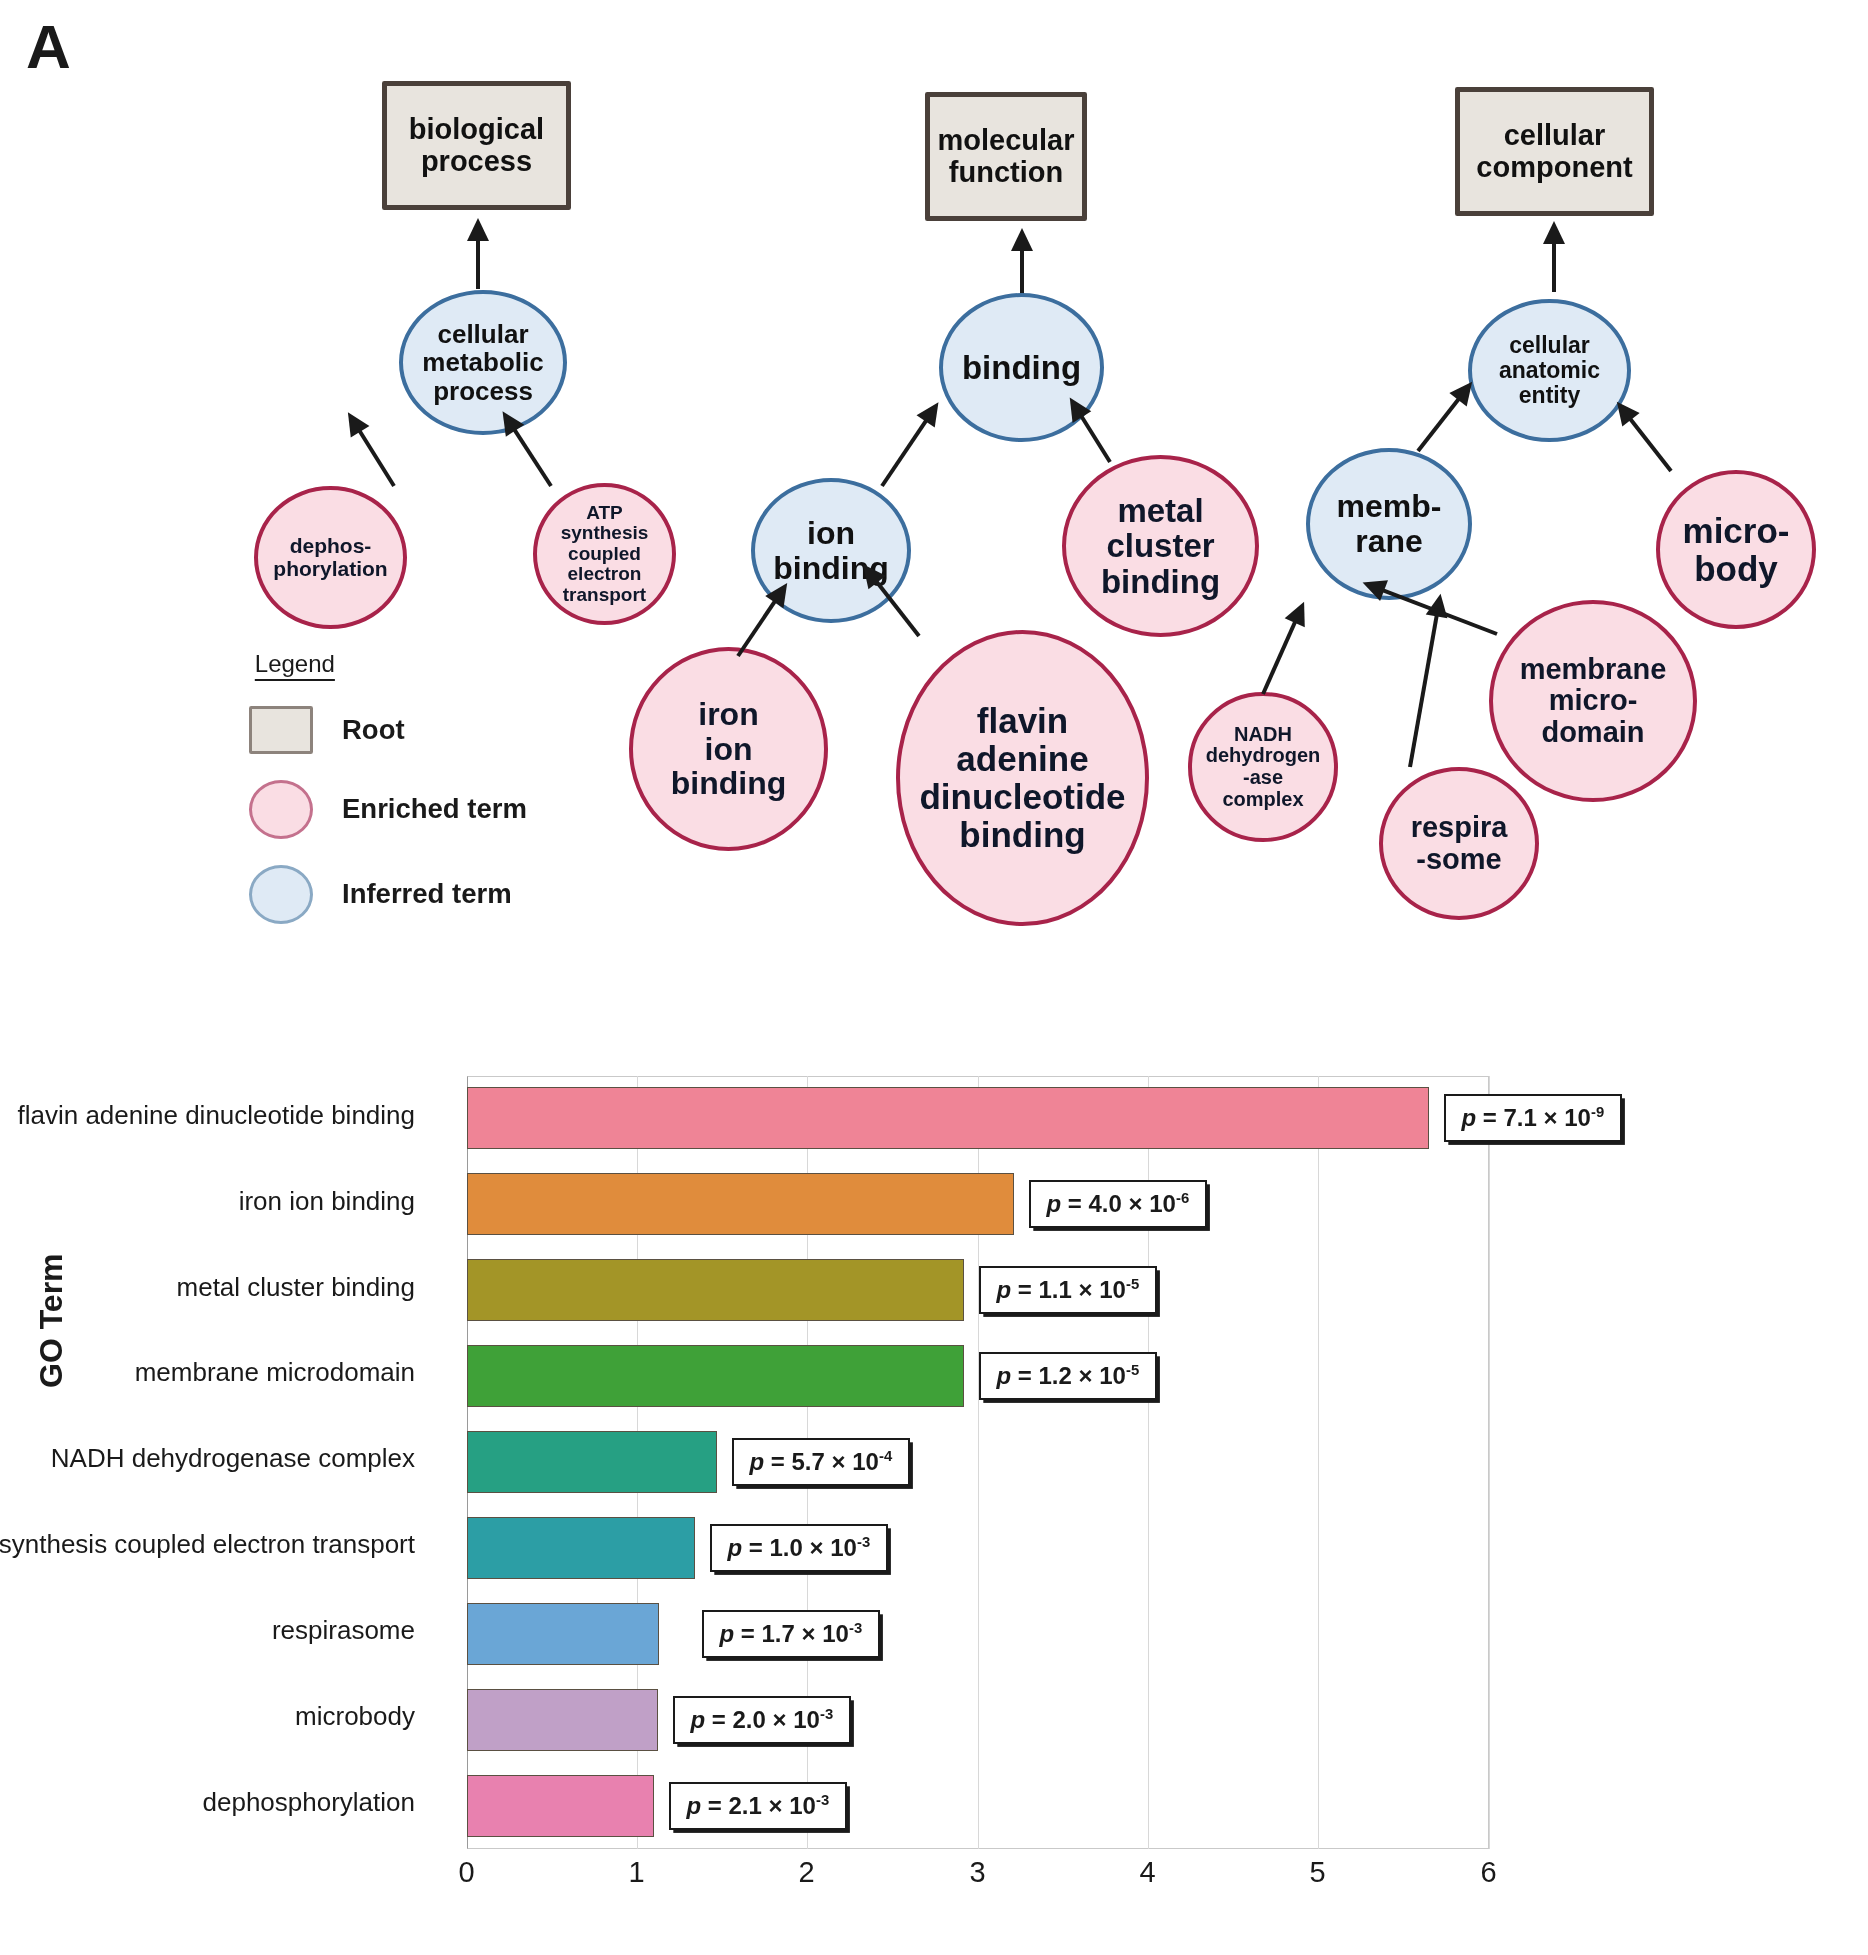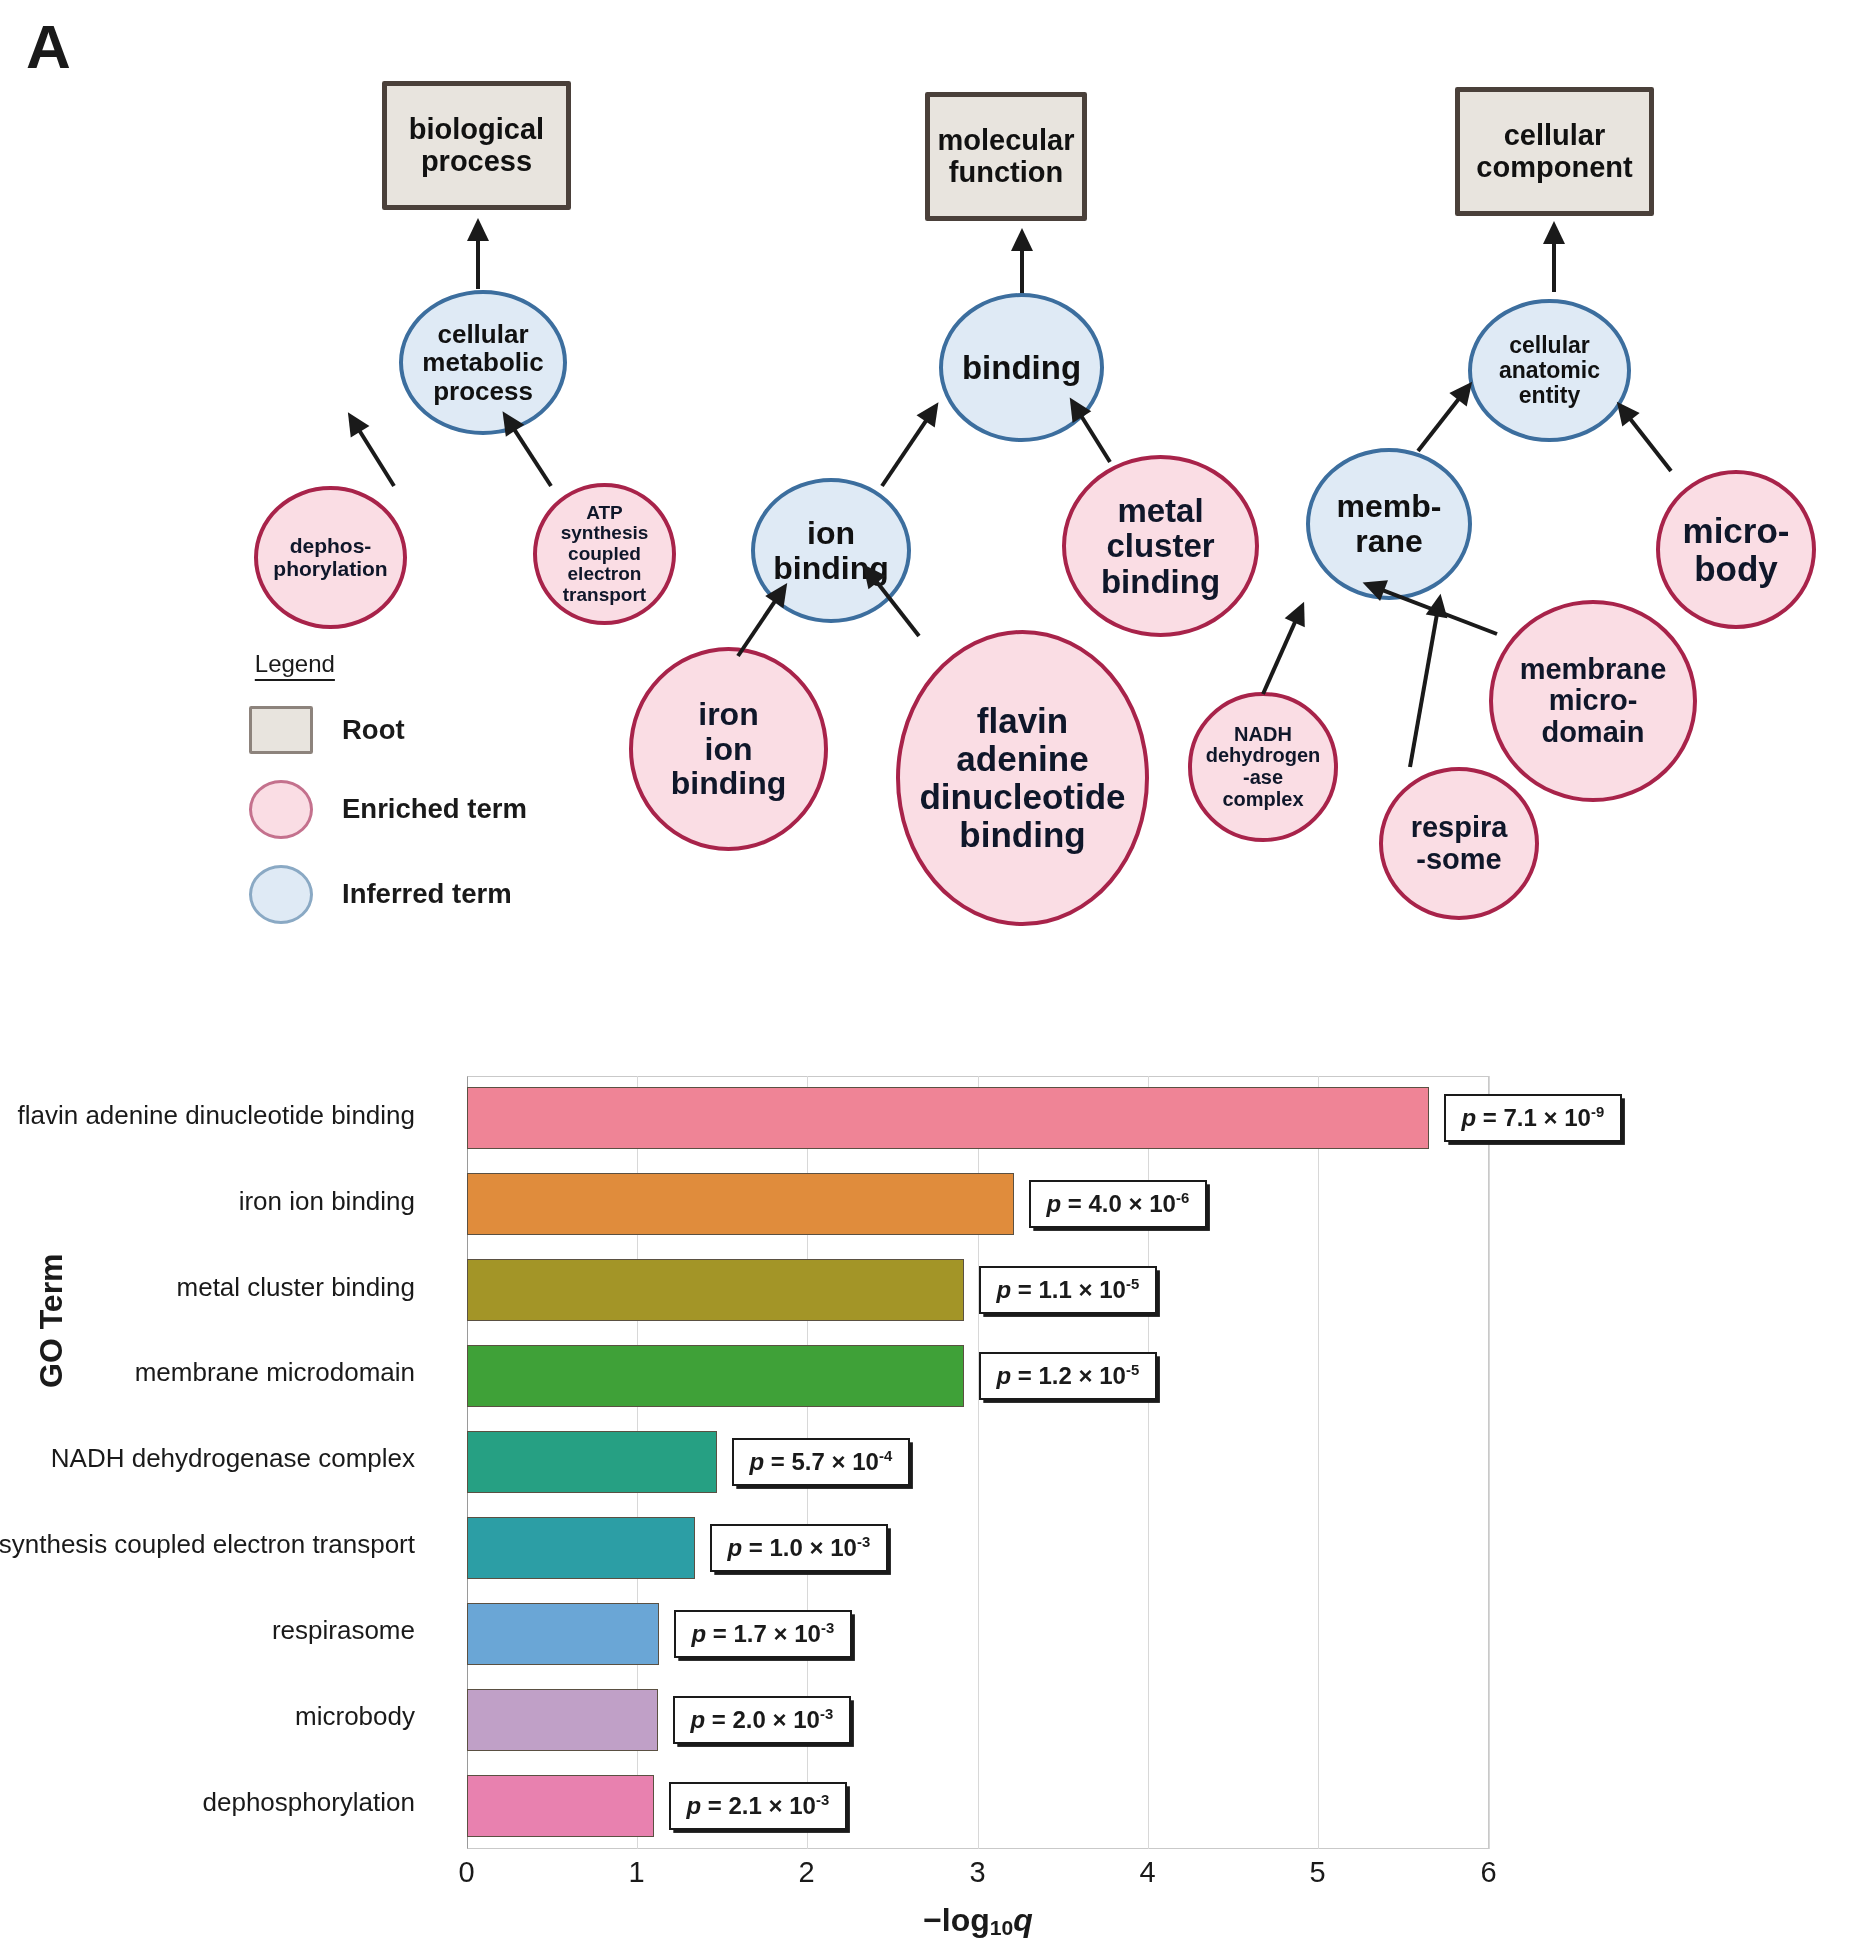"p = 1.7 × 10-3" div.bar-row { gap: none -> 28px }
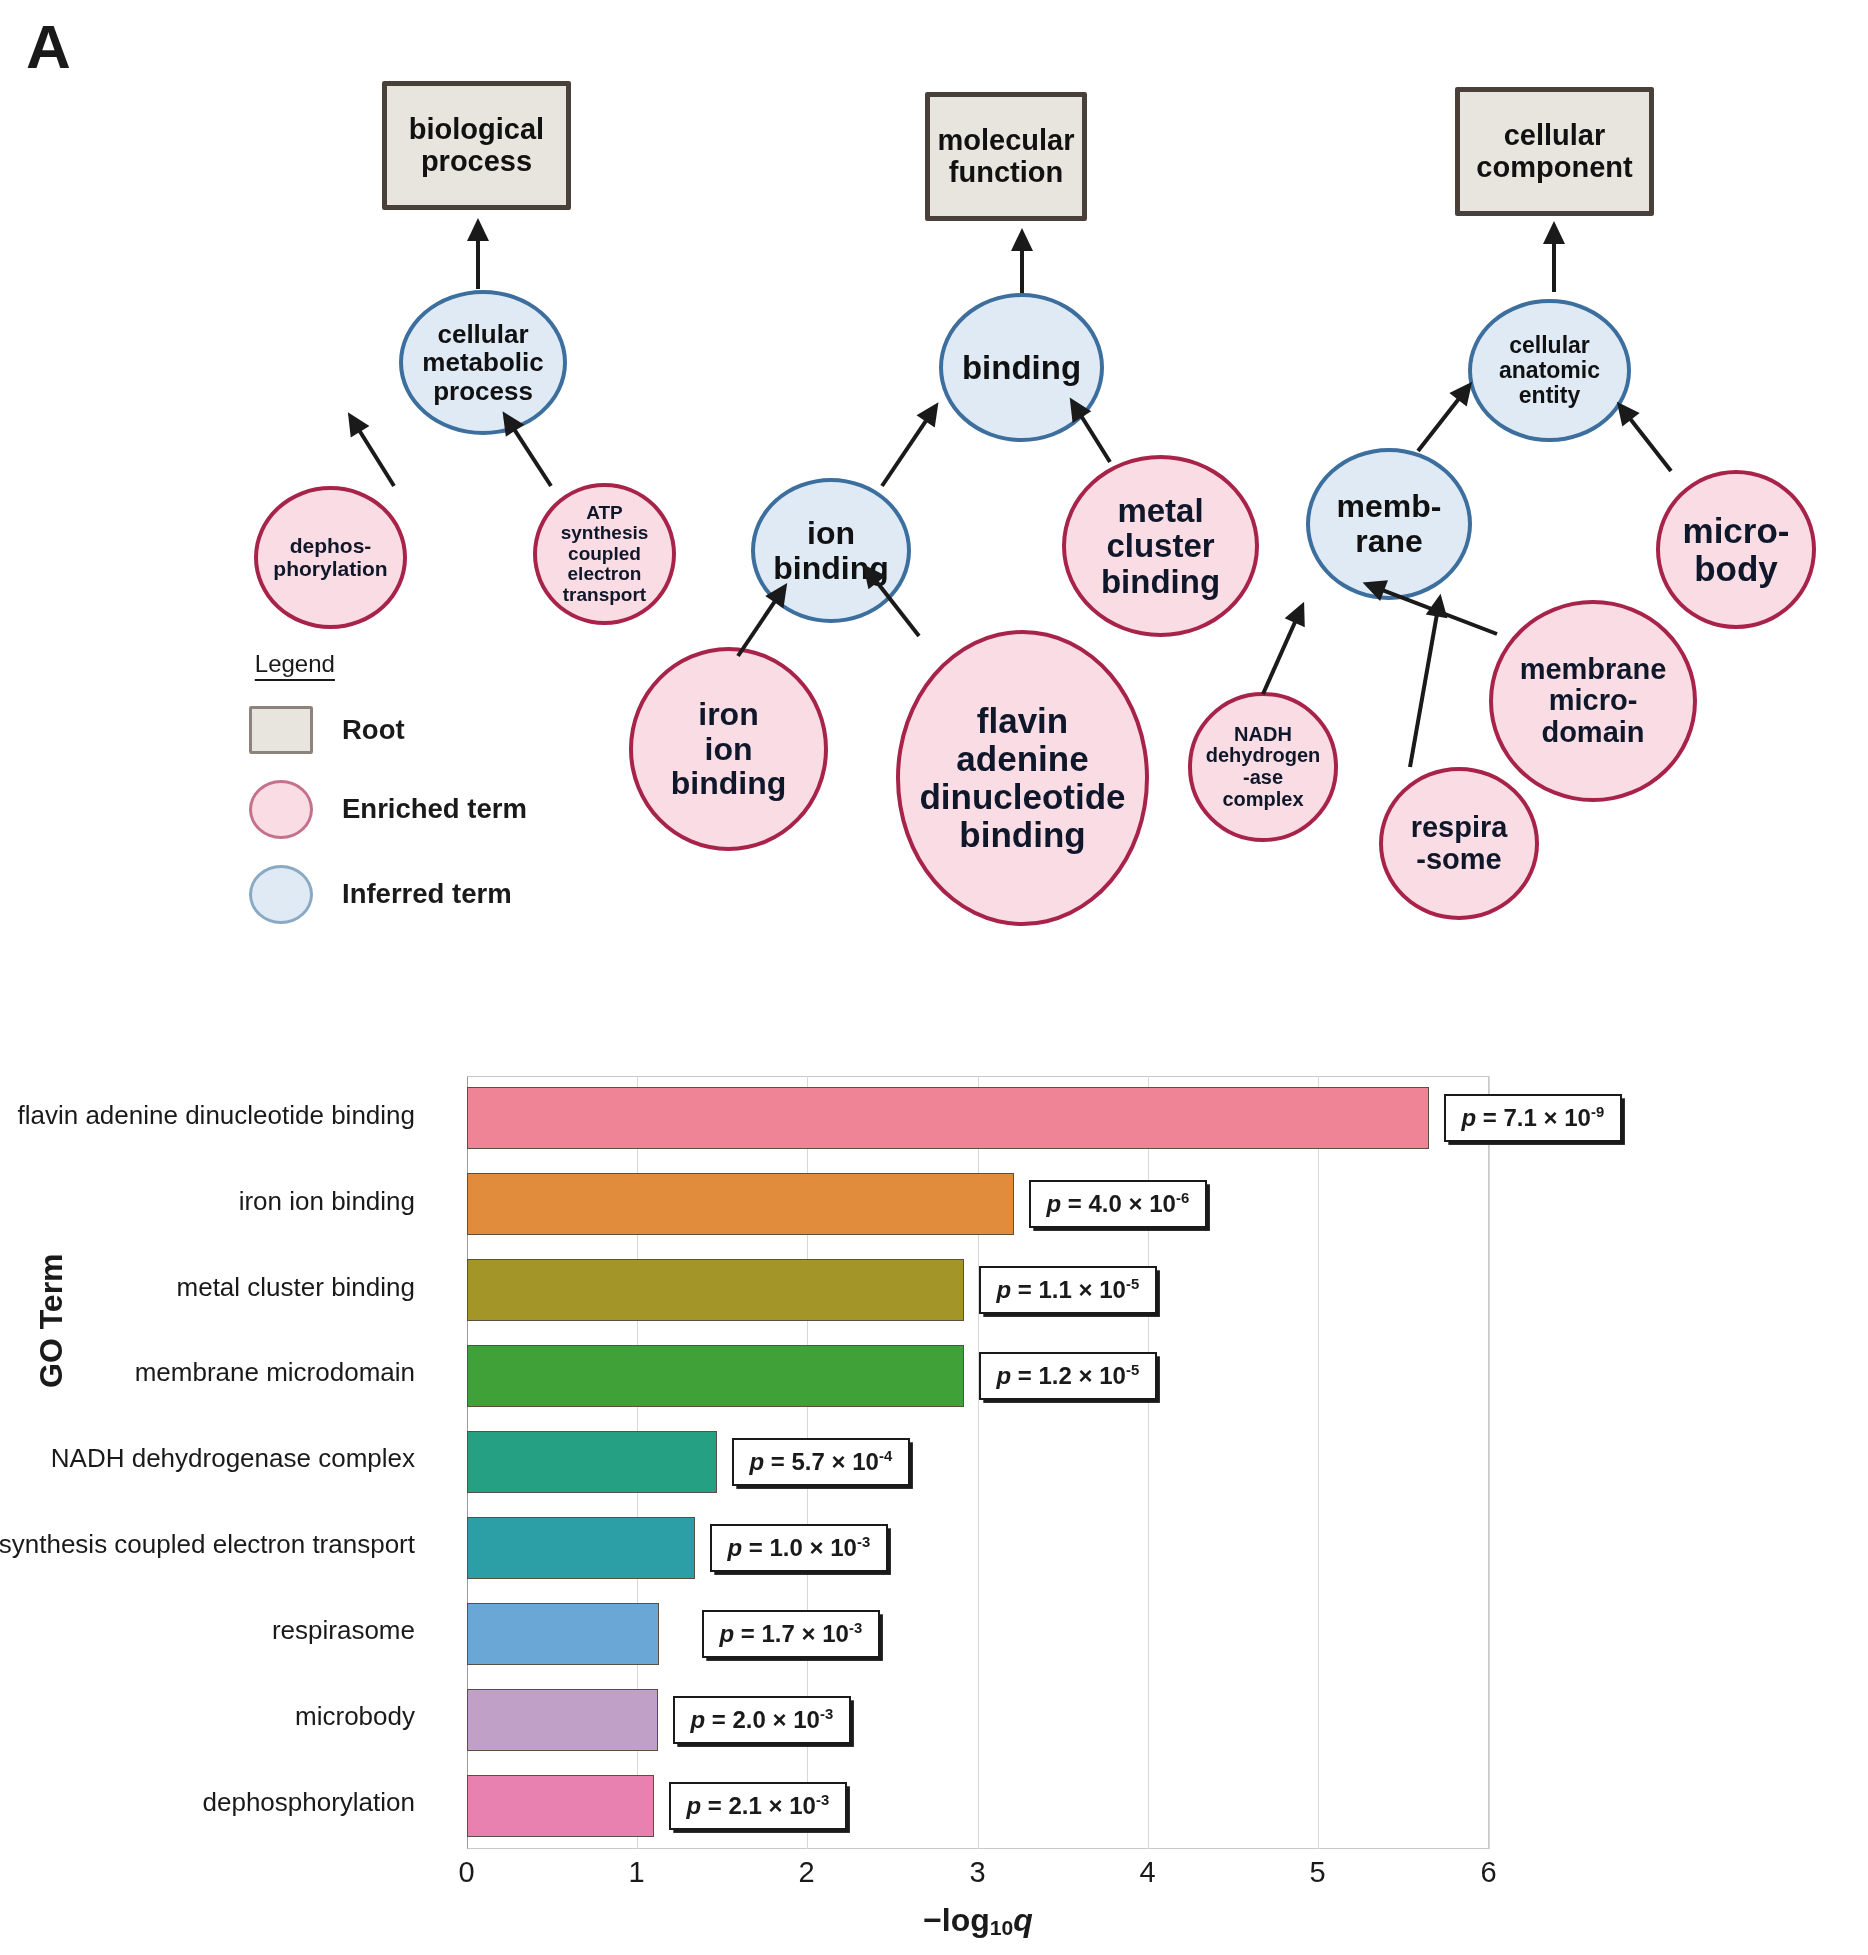"−log10q" div { html: <div>−log<sub>10</sub><i>q</i></div> -> none }
